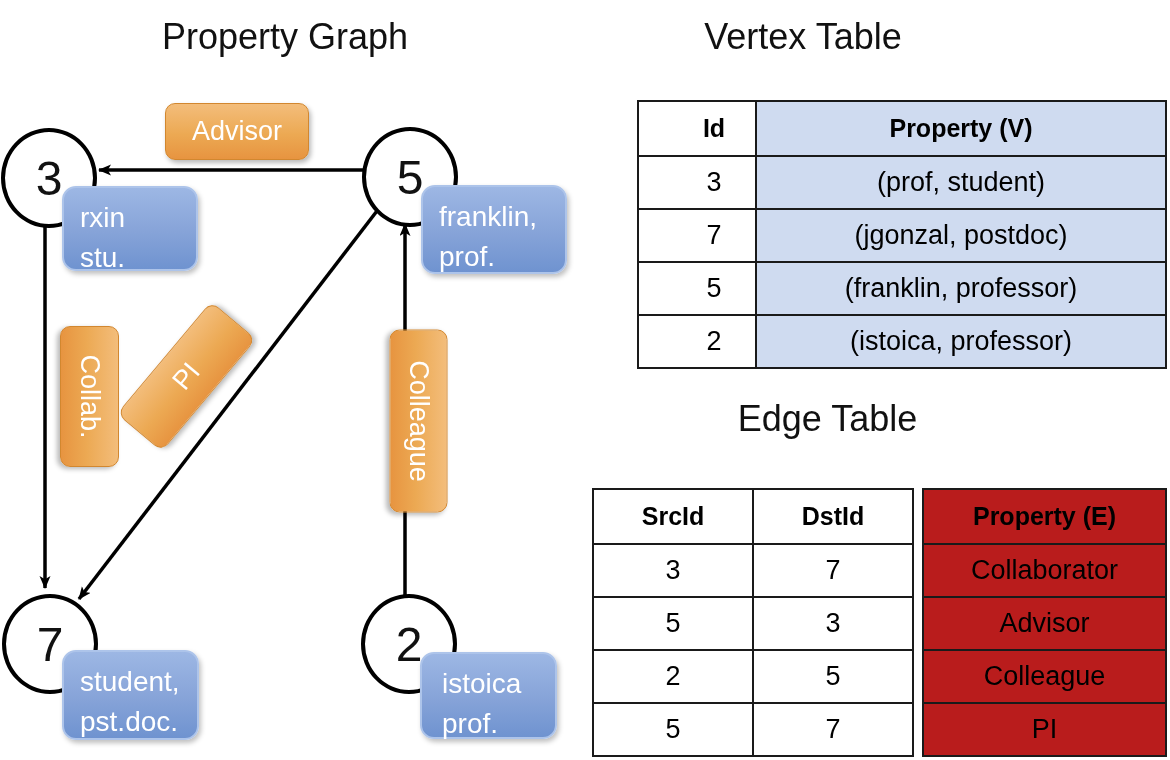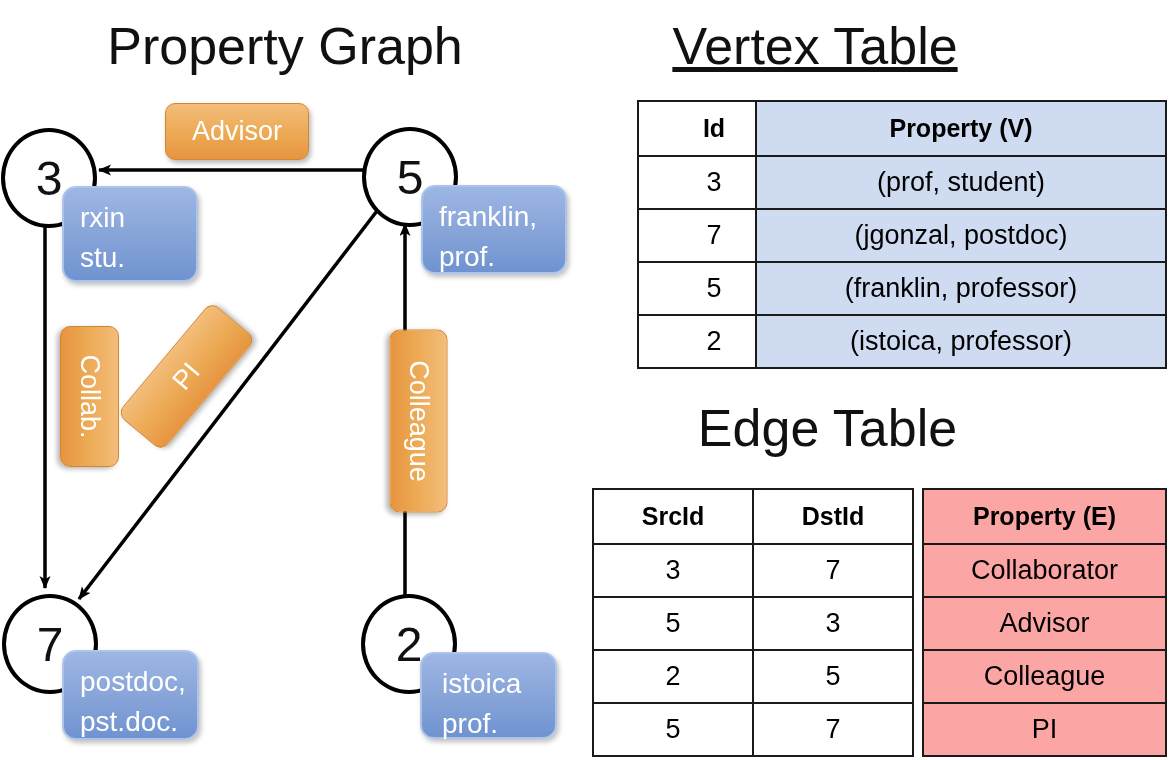"Property Graph" .title { font-size: 52px -> 36px }
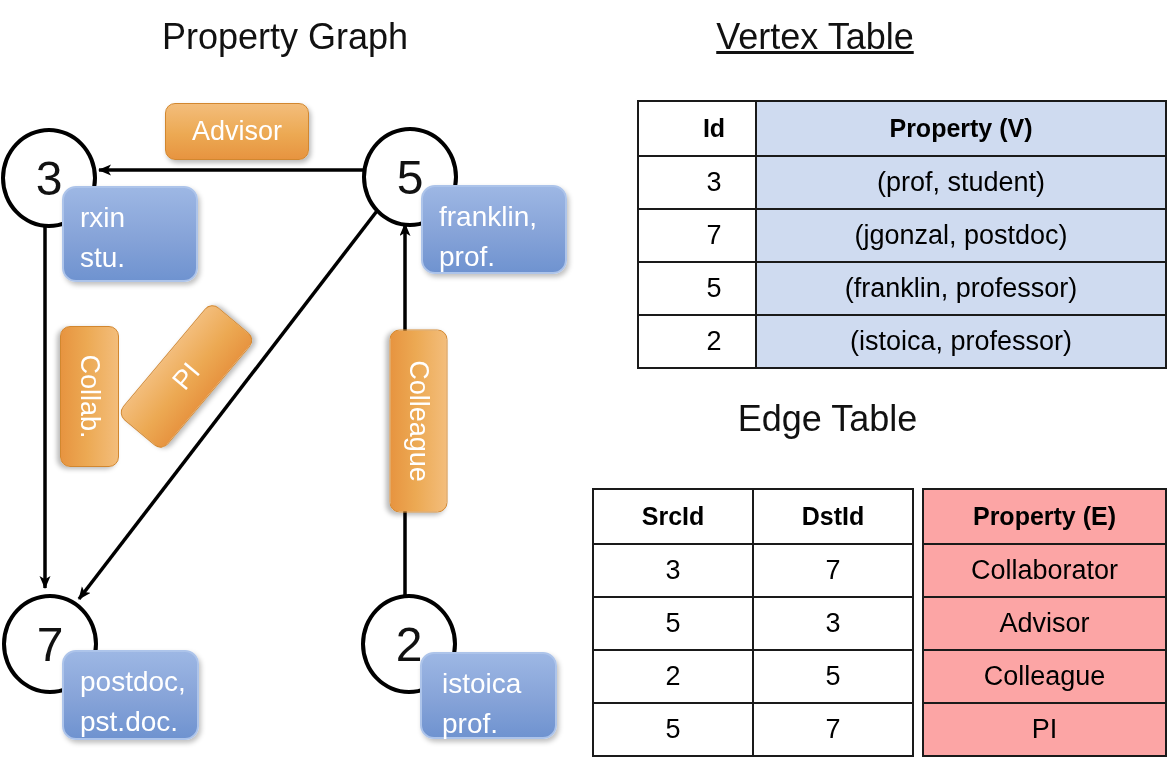"Vertex Table" div.title { left: 590px -> 578px; text-decoration: underline -> none }
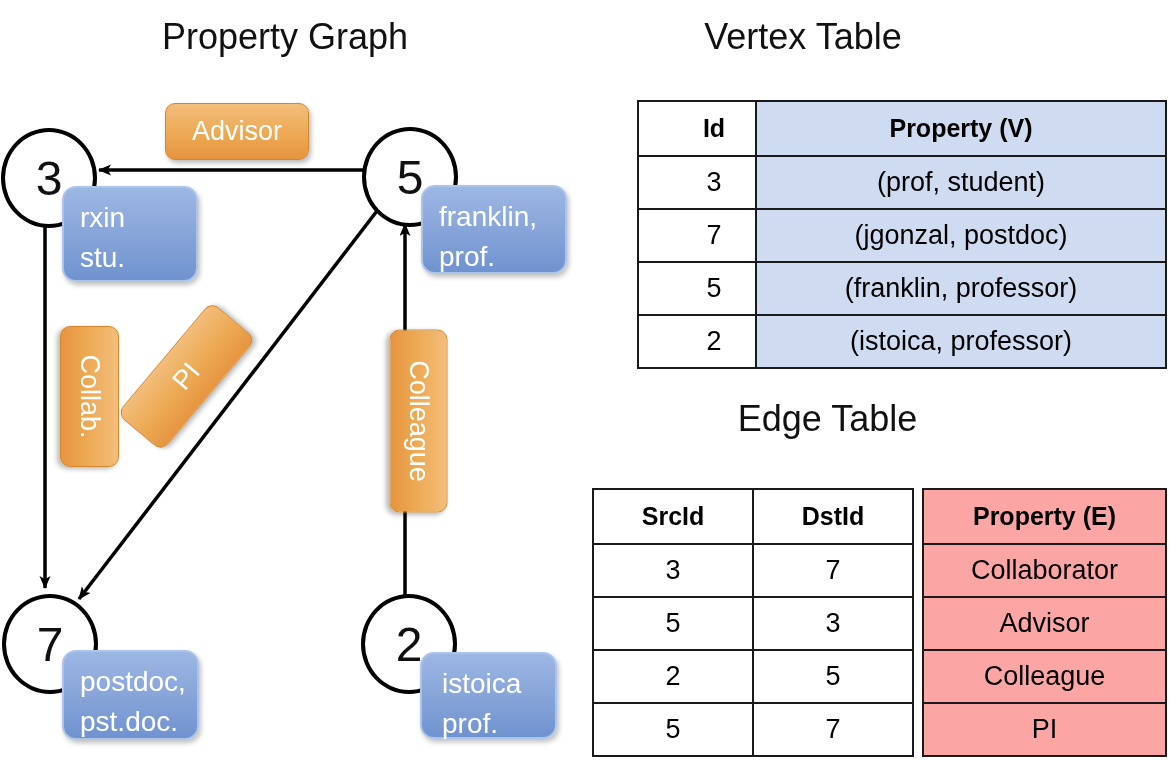"rxin" div.vbox { height: 96px -> 85px }
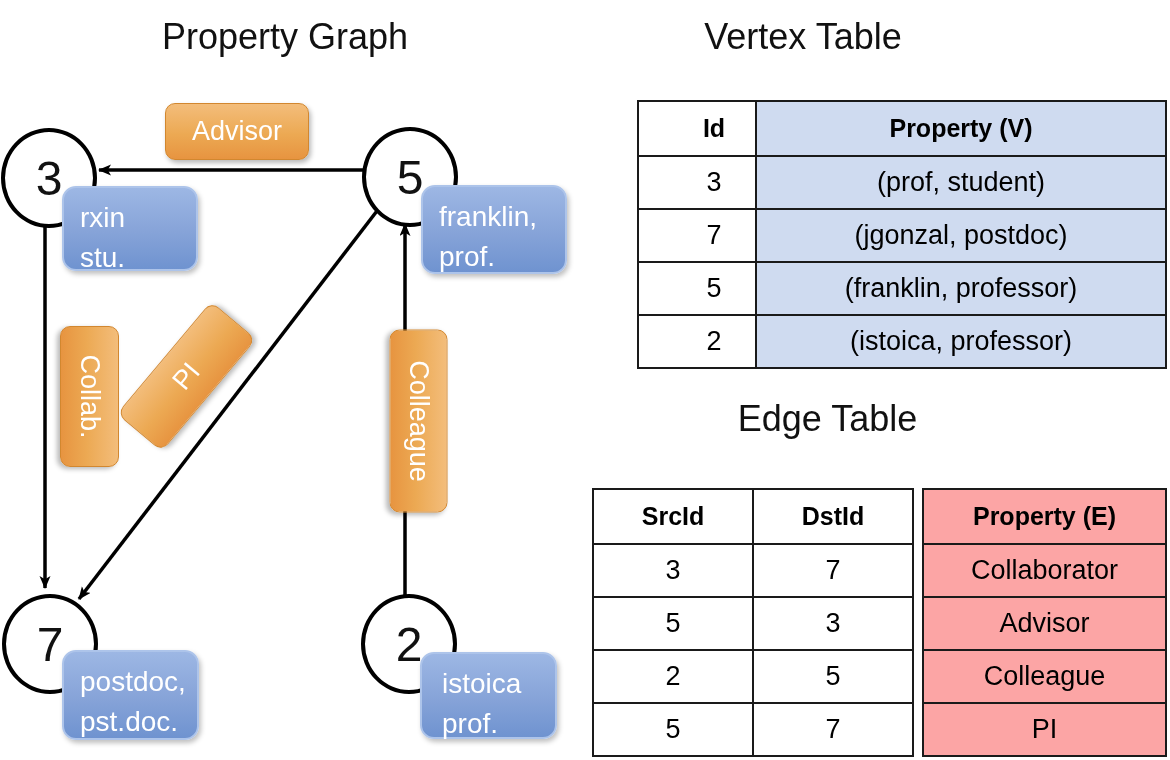"Property (E)" .fill-tan { background: #fca5a5 -> #b91c1c }
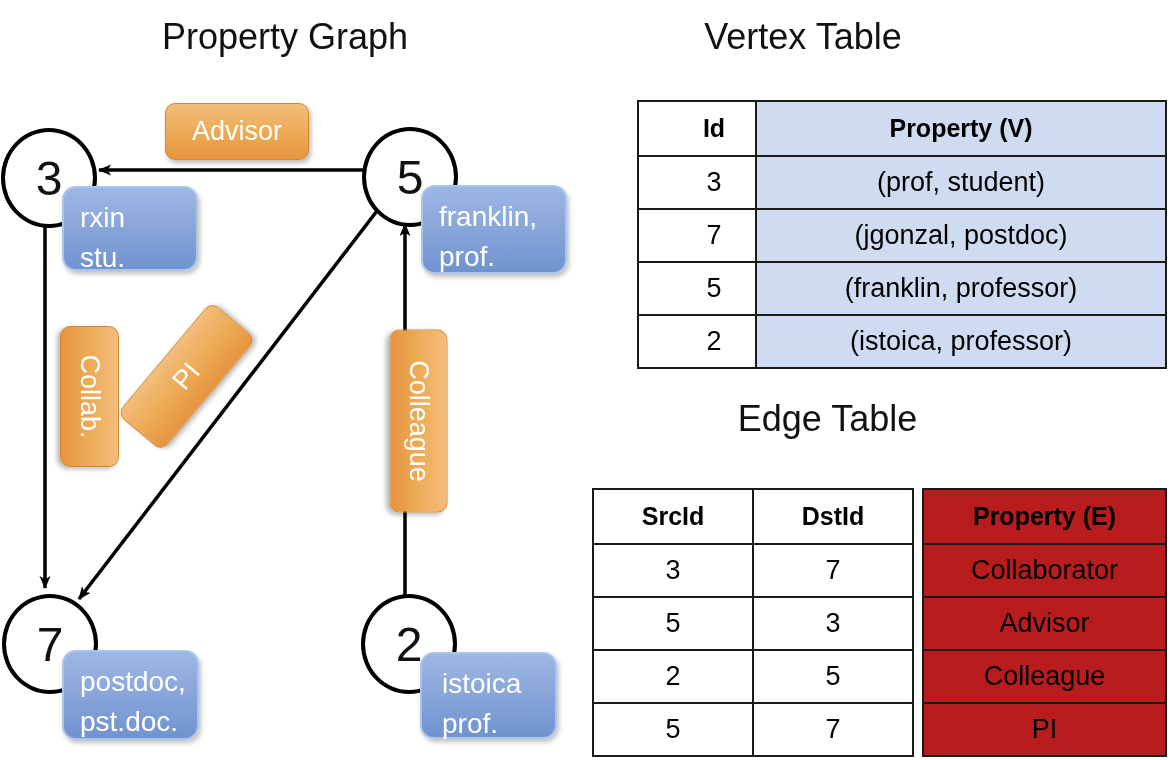"postdoc," div { text: postdoc -> student }
